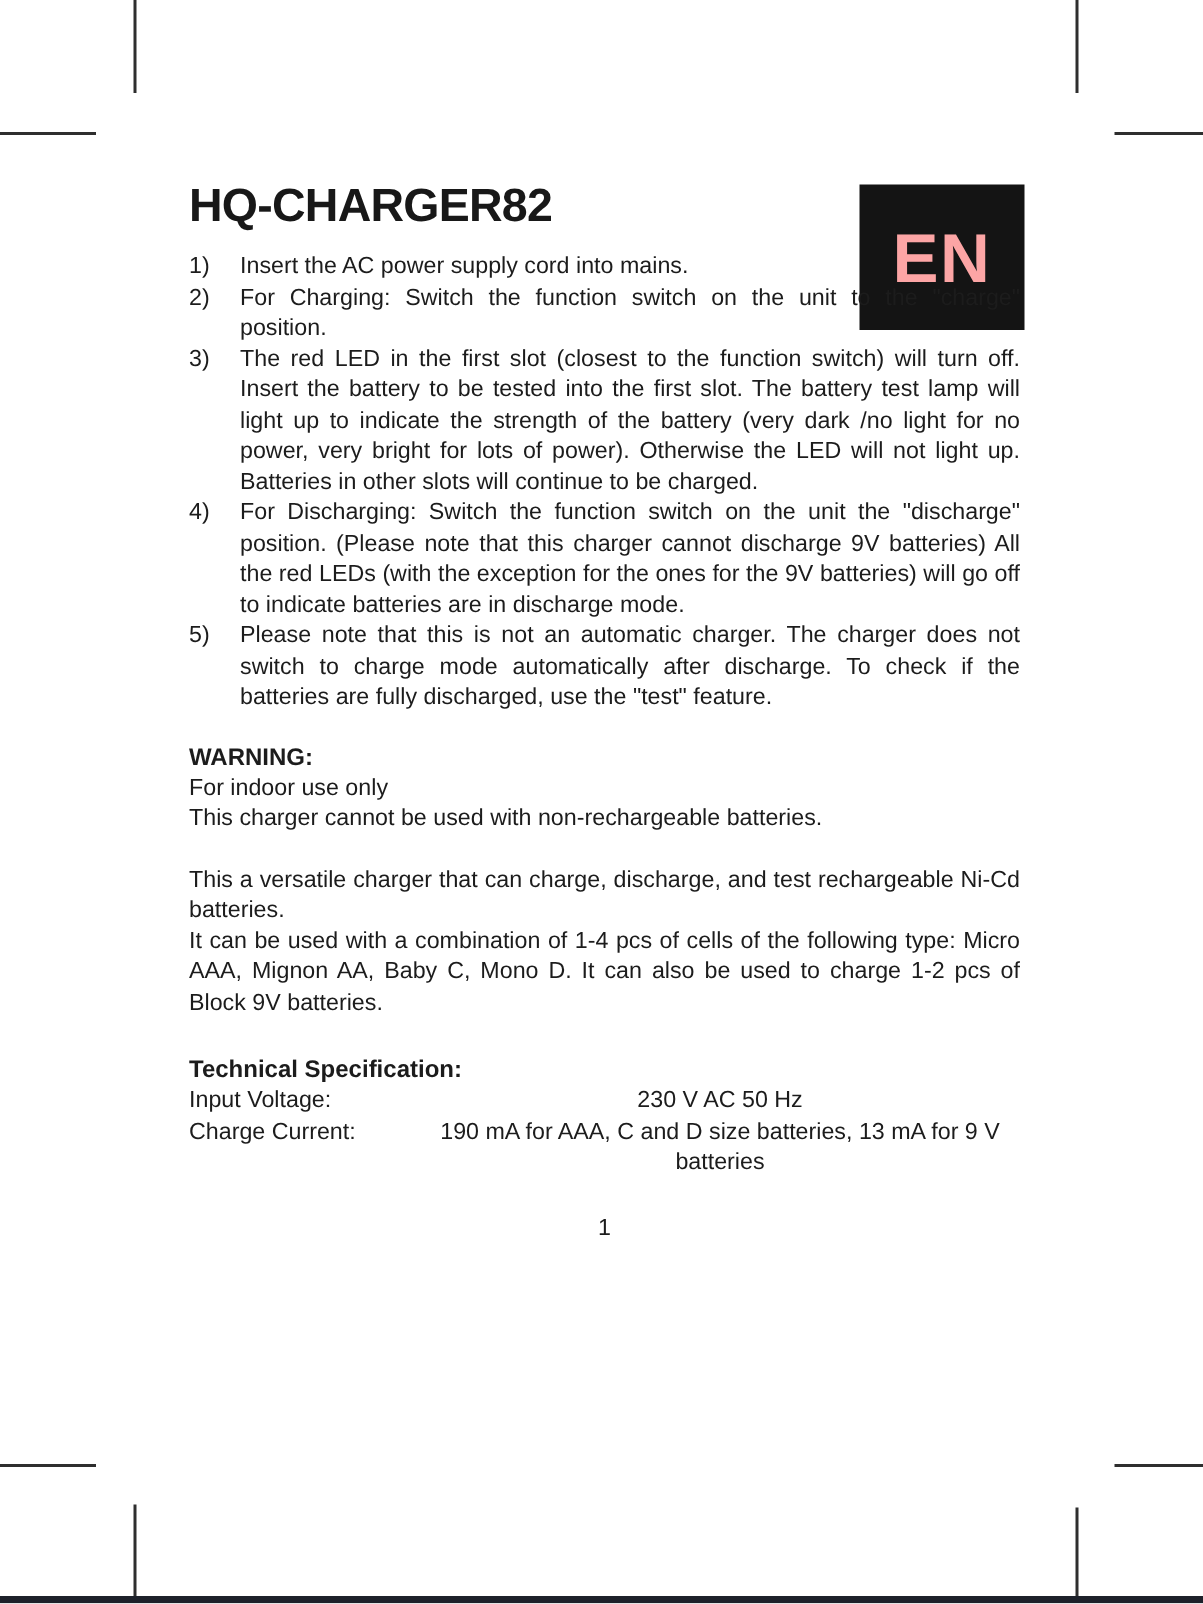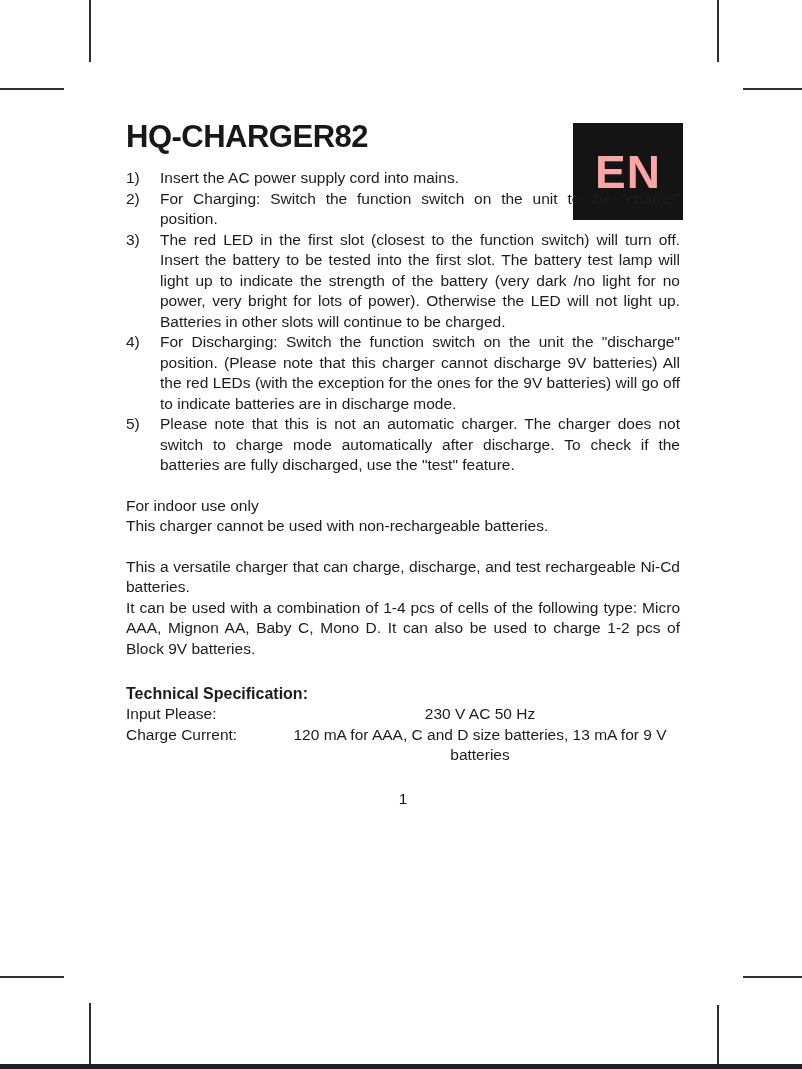"WARNING:" h2.section-heading { html: none -> <h2>WARNING:</h2> }
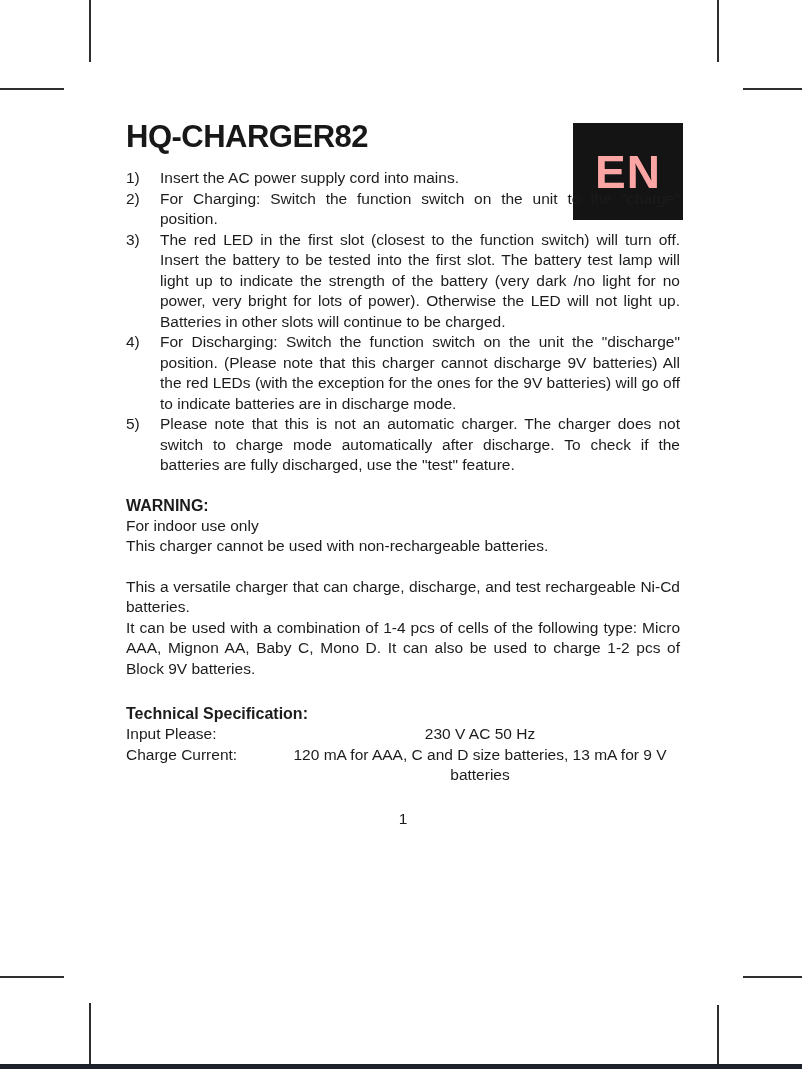"Input Please:" span.spec-label { text: Please -> Voltage }
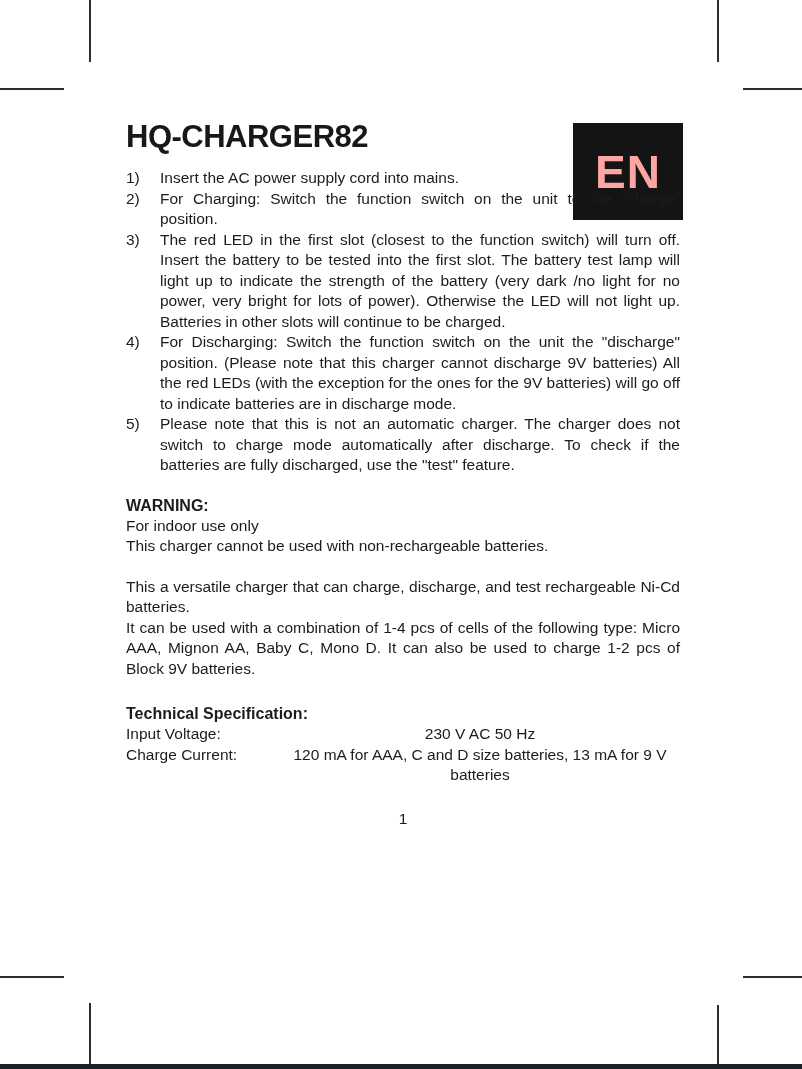"120 mA for AAA, C" span.spec-value { text: 120 -> 190 }
